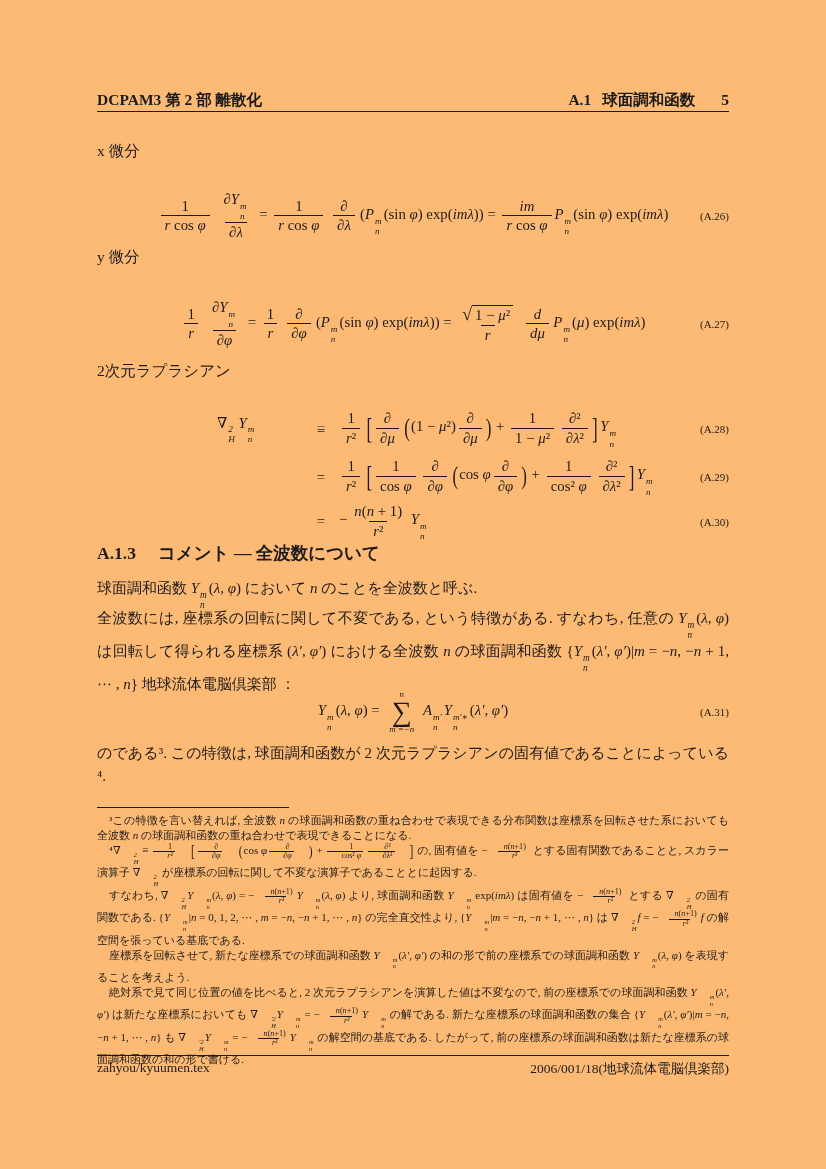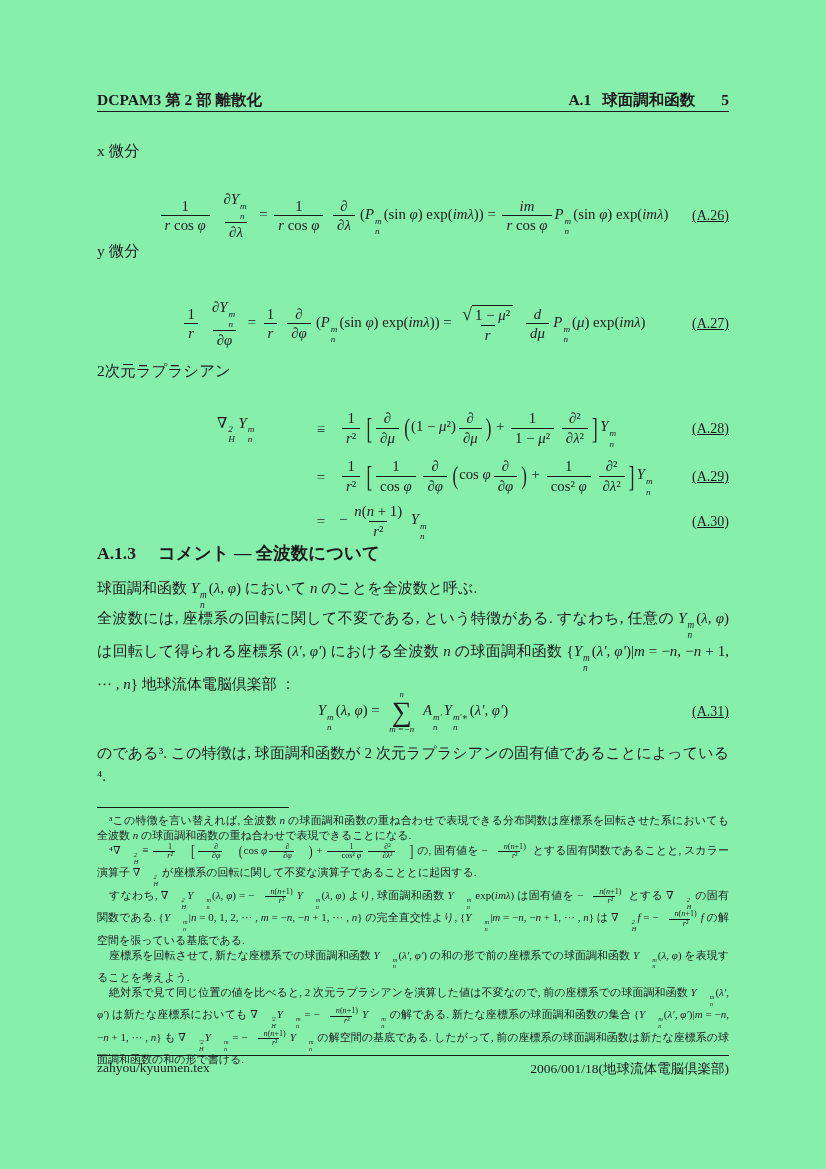"DCPAM3 第 2 部 離散化" .page { background: #86efac -> #fdba74 }
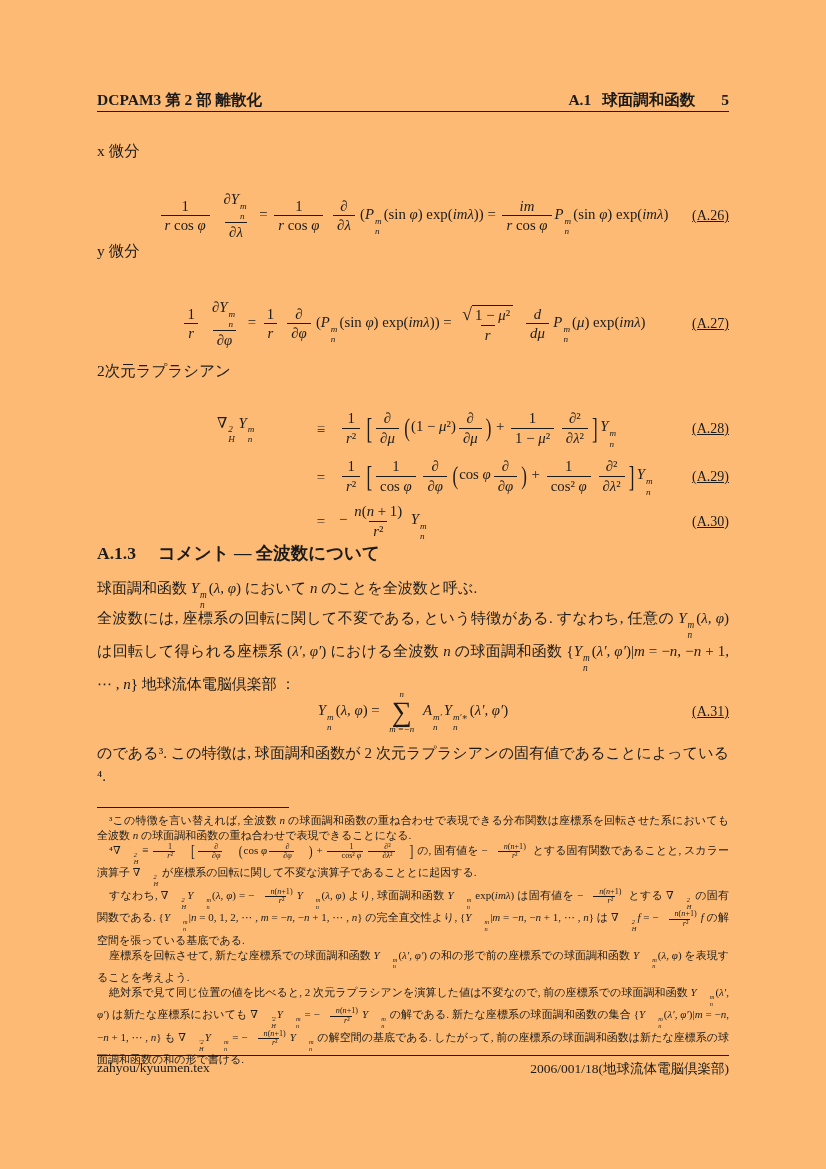"(A.26)" .eqtag { font-size: 14px -> 11px; text-decoration: underline -> none }
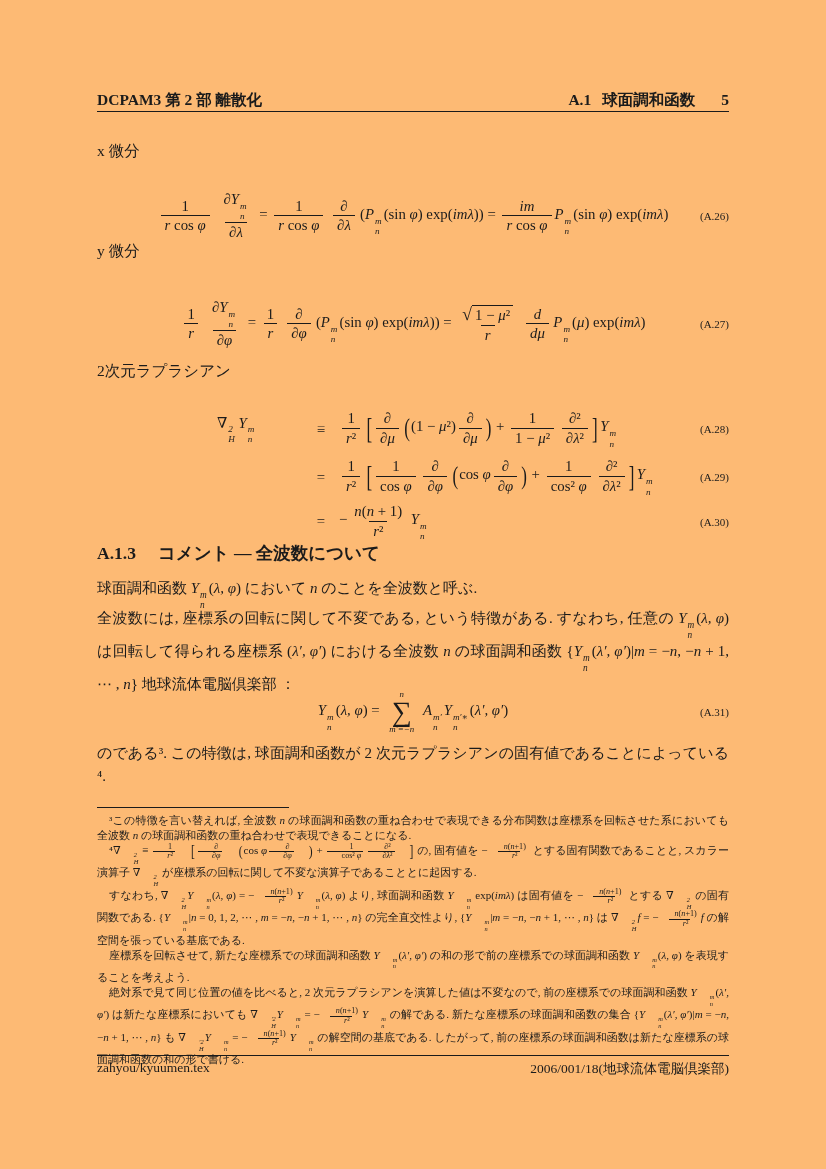"y 微分" div.abs { top: 241px -> 247px }
